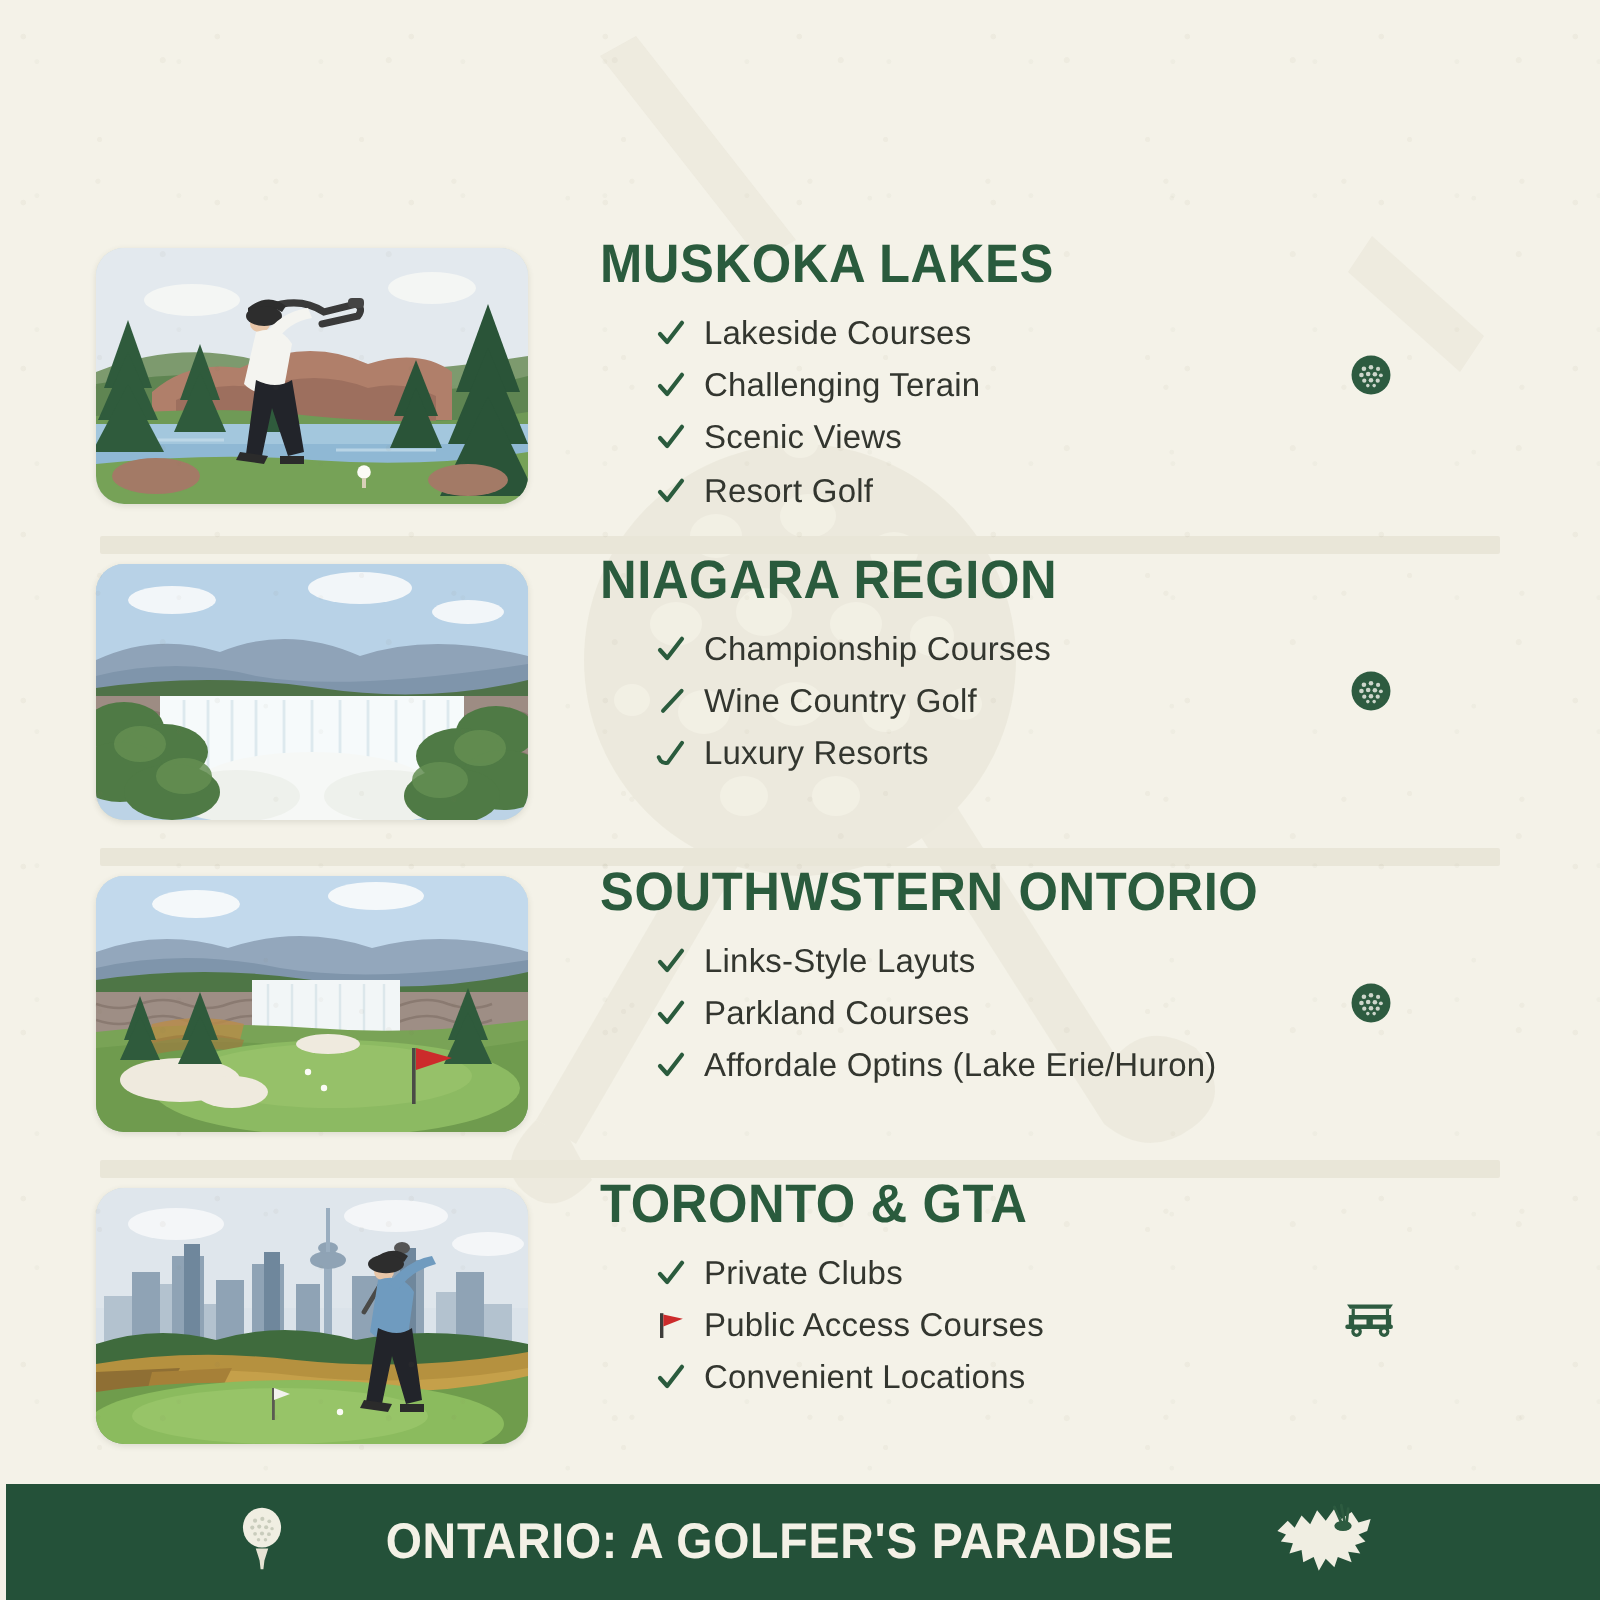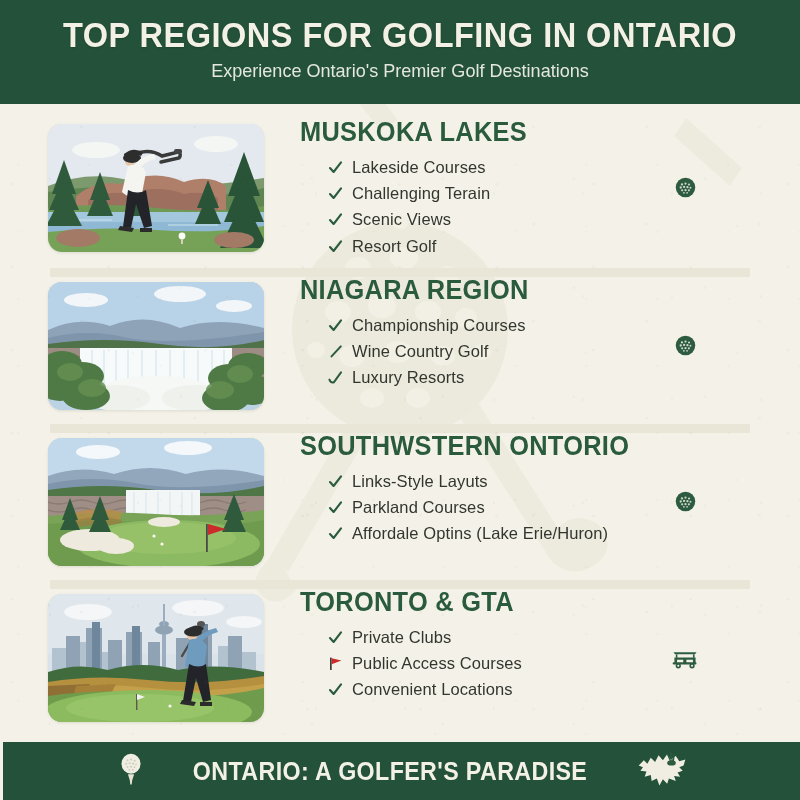"TOP REGIONS FOR GOLFING IN" div.header { html: <div> <h1>TOP REGIONS FOR GOLFING IN ONTARIO</h1> <p>Experience Ontario's Premier Golf Destinations</p> </div> -> none }
